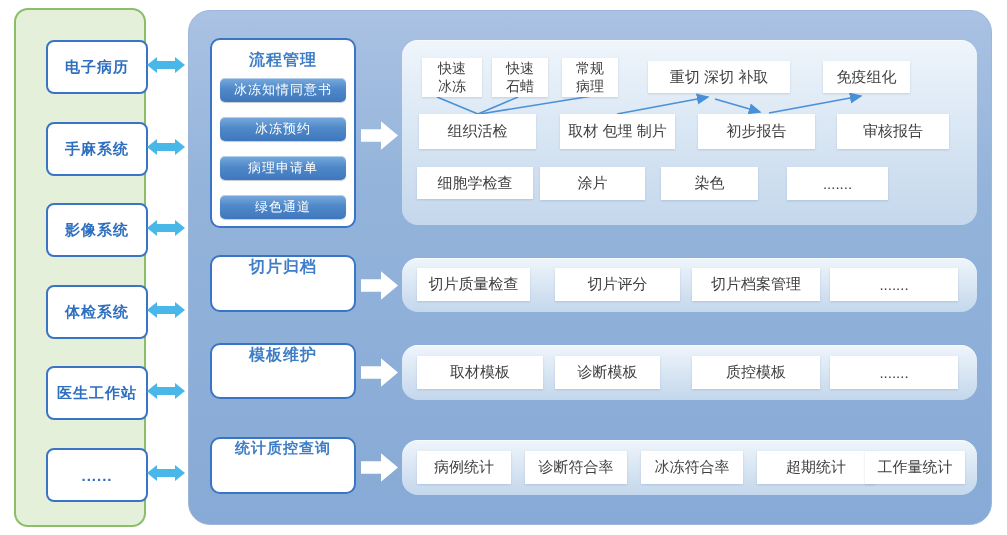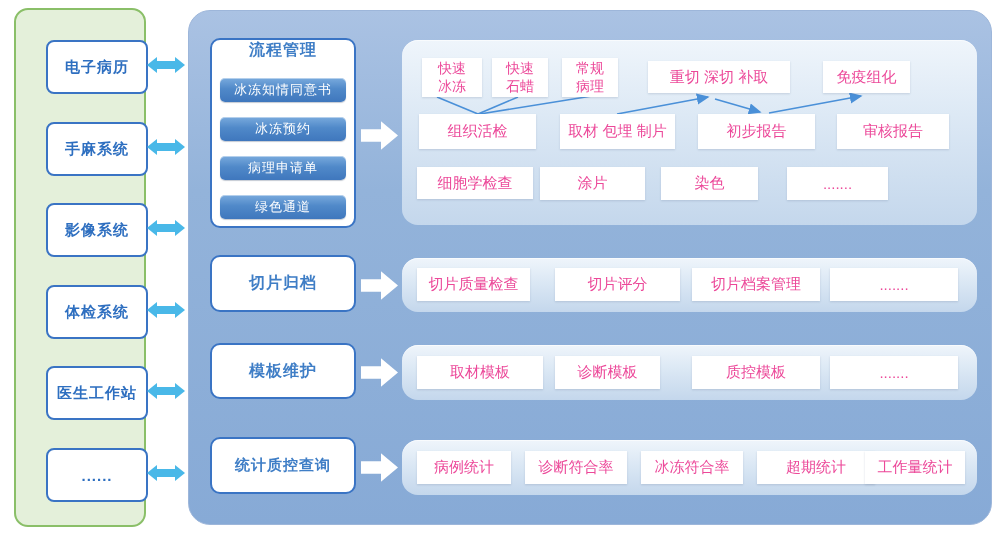"流程管理" div.section-title { margin-top: none -> 10px }
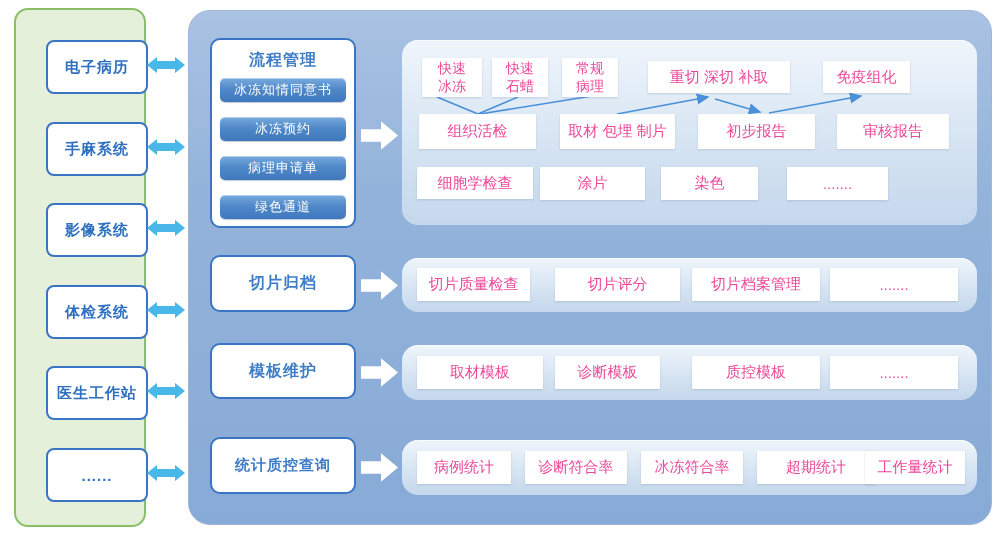"快速" .fbox { color: #ec4899 -> #404040 }
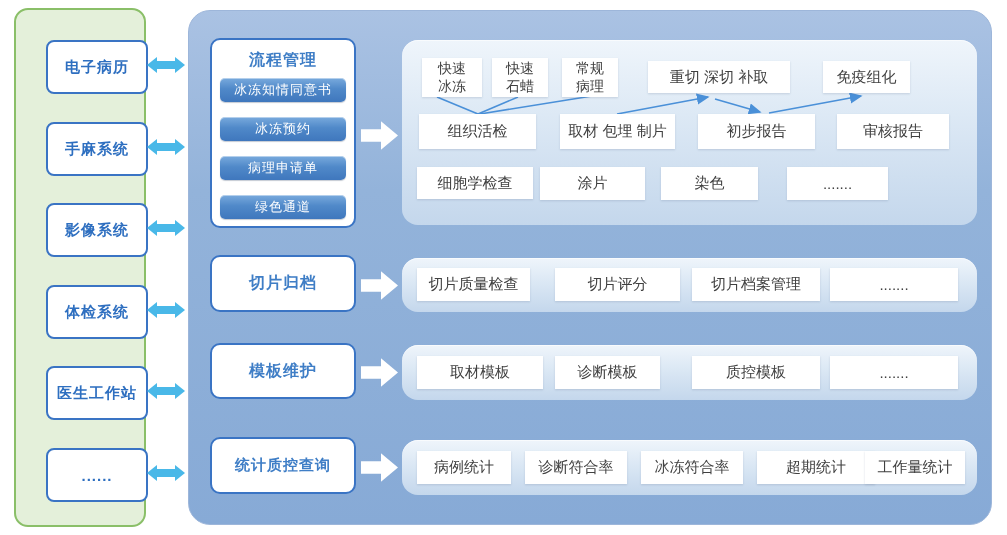"切片归档" .label-box.small { align-items: center -> flex-start }
